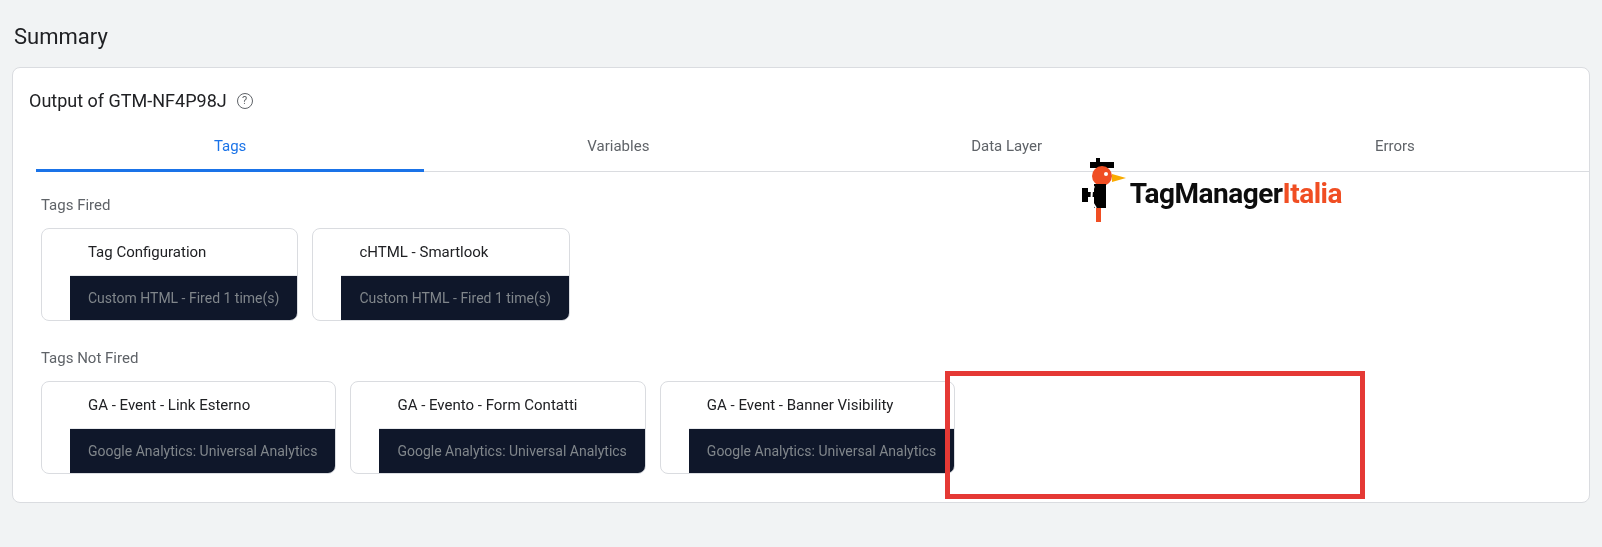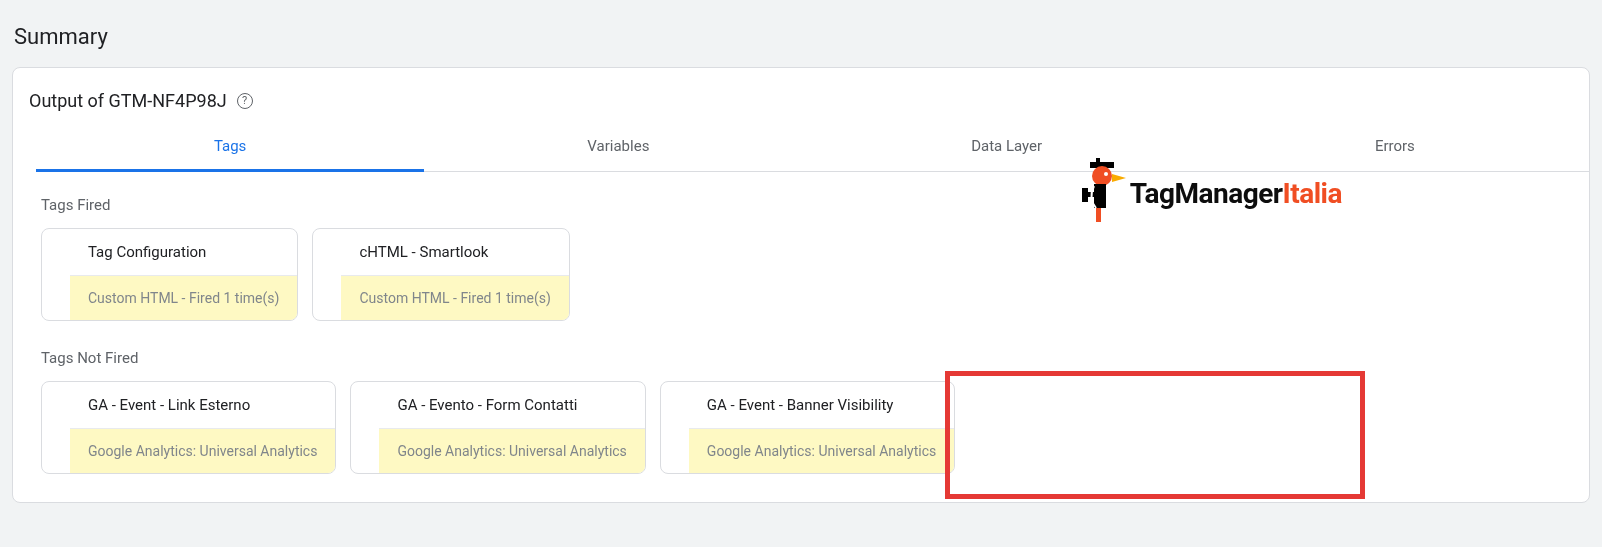"Custom HTML - Fired 1" .tag-card .tag-subtitle { background: #fef9c3 -> #0f172a }
